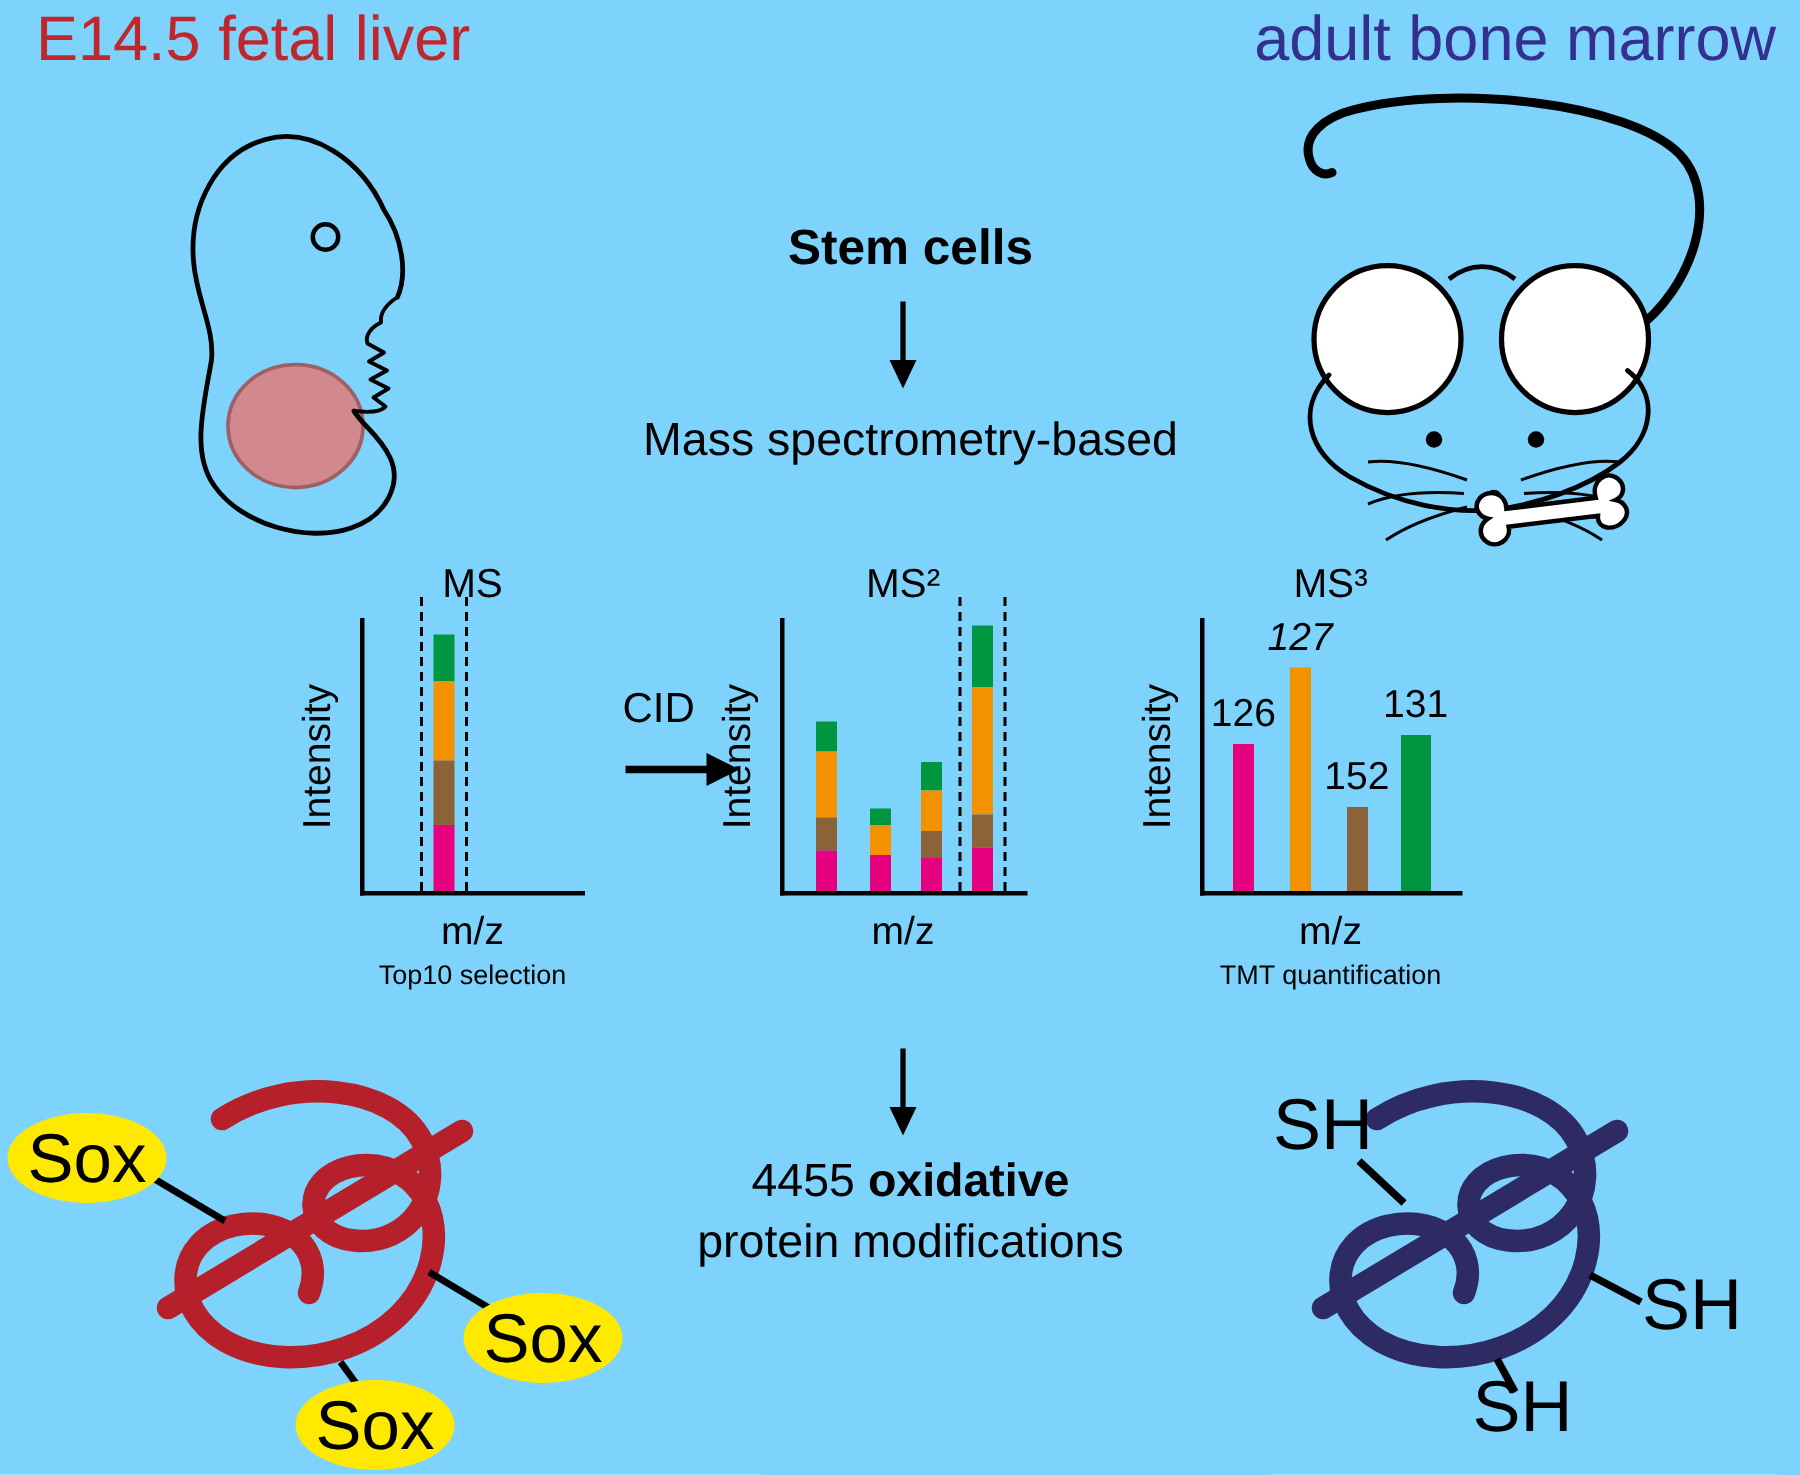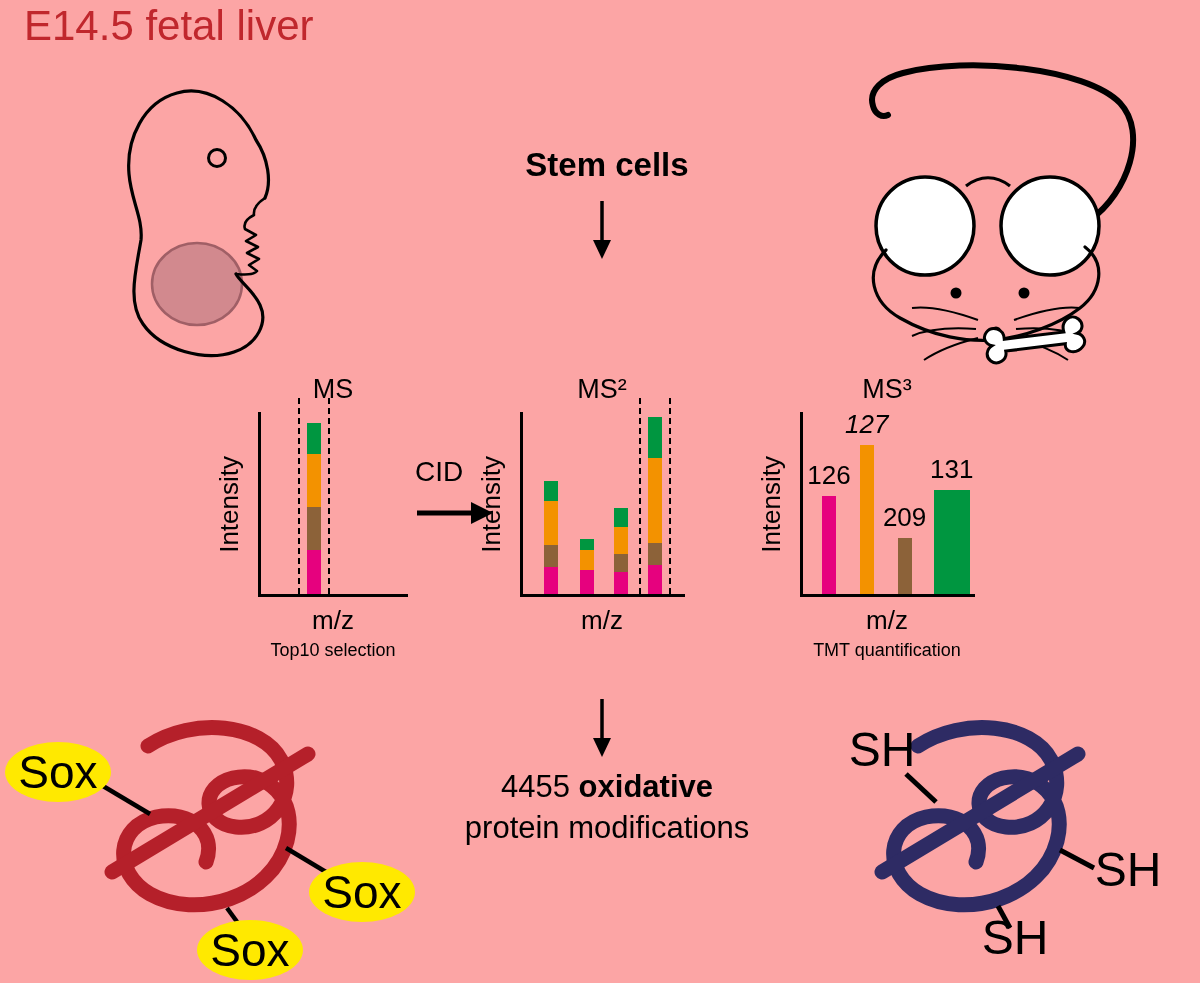"E14.5 fetal liver" #figure { background: #fca5a5 -> #7dd3fc }
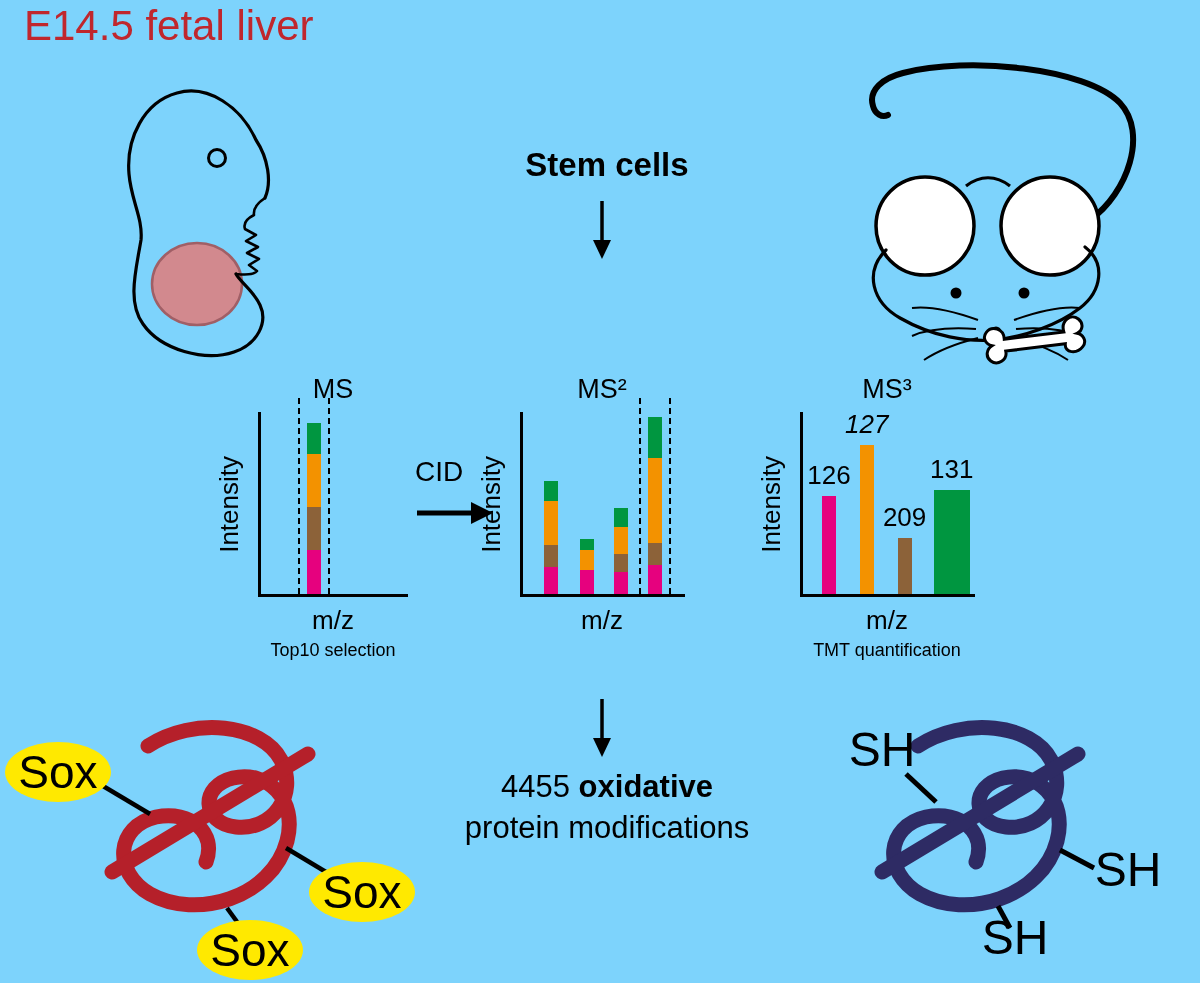"adult bone marrow" div.title { html: none -> <div>adult bone marrow</div> }
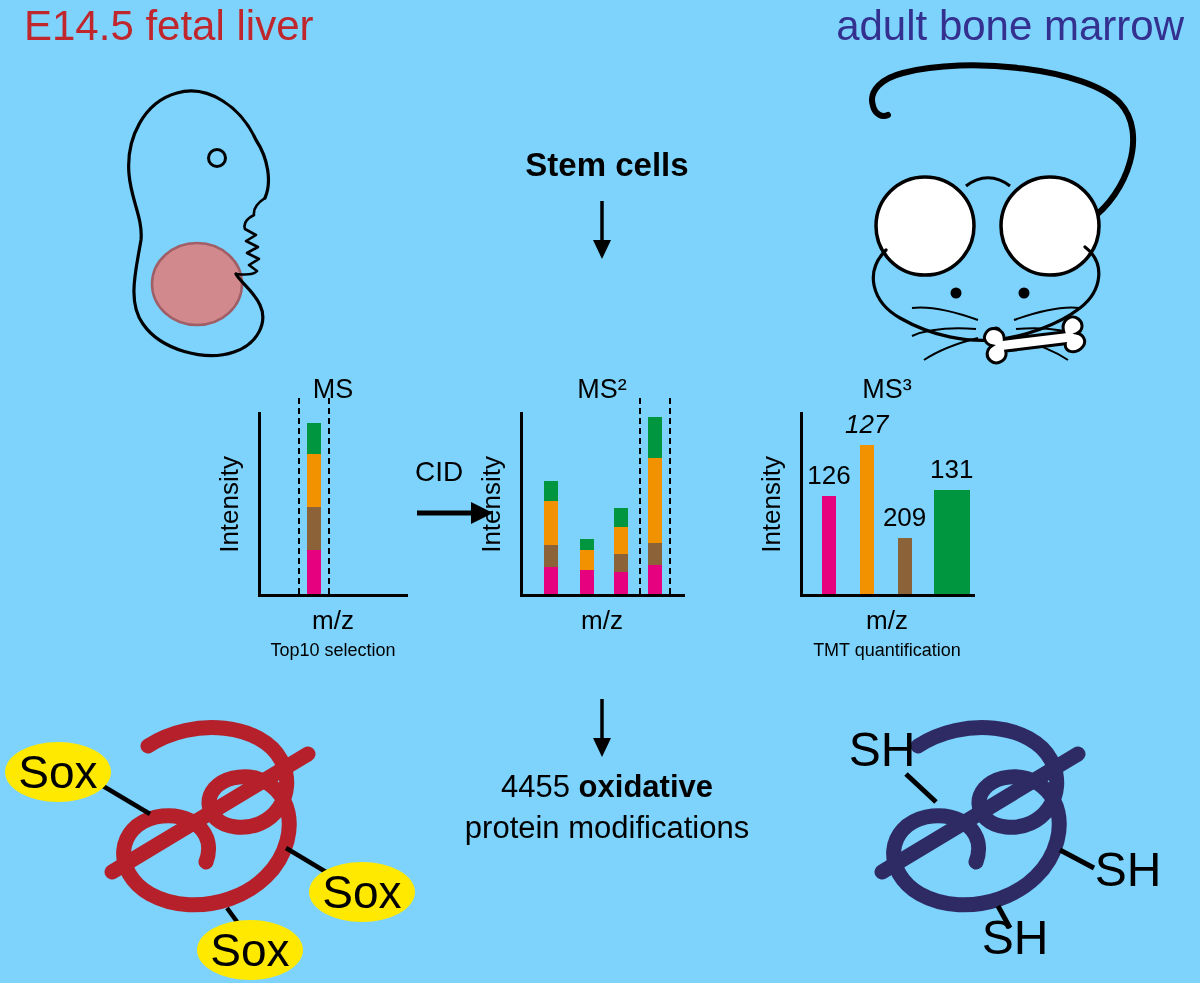"Mass spectrometry-based" div { html: none -> <div>Mass spectrometry-based</div> }
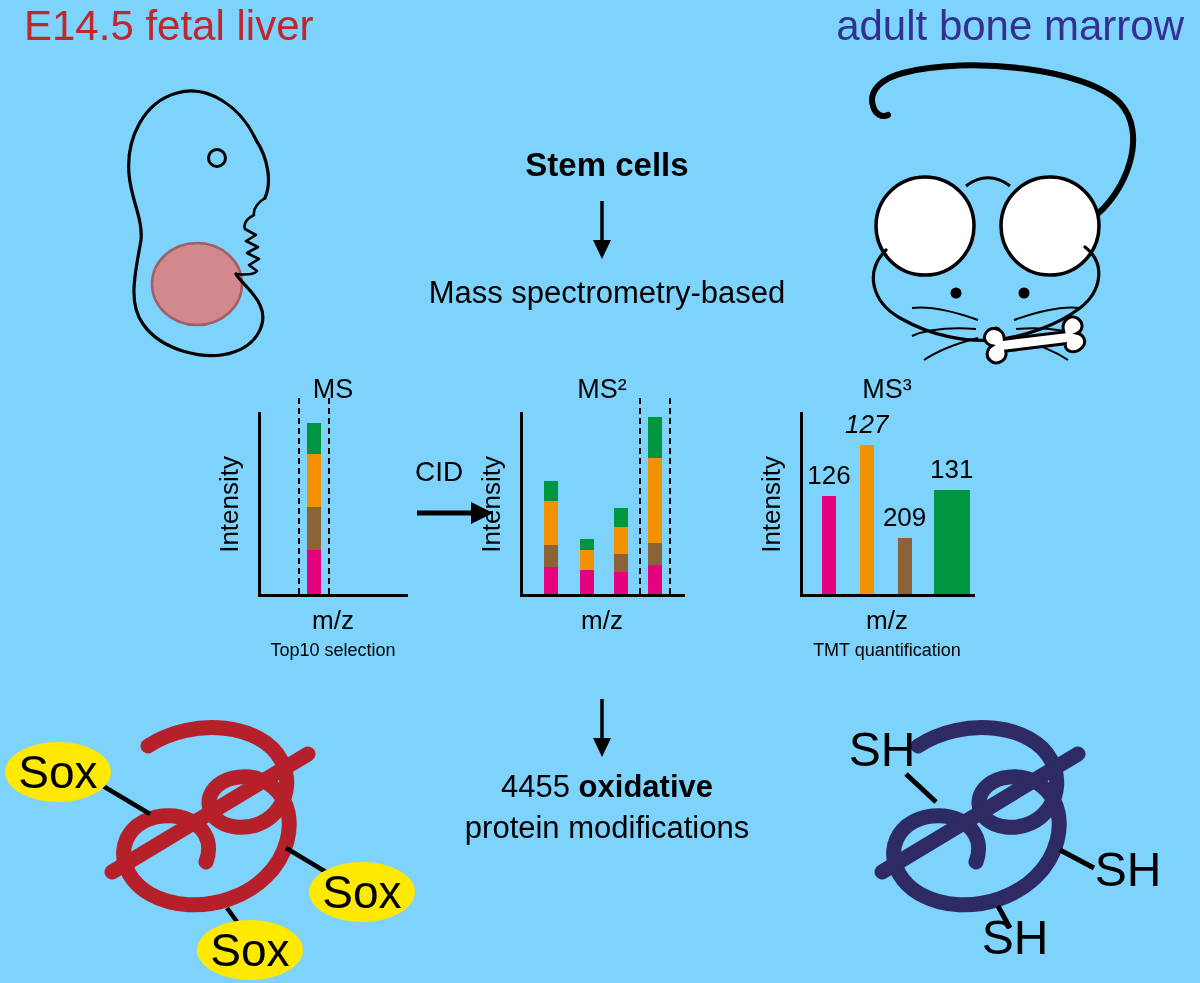"MS" div.chart { left: 200px -> 182px }
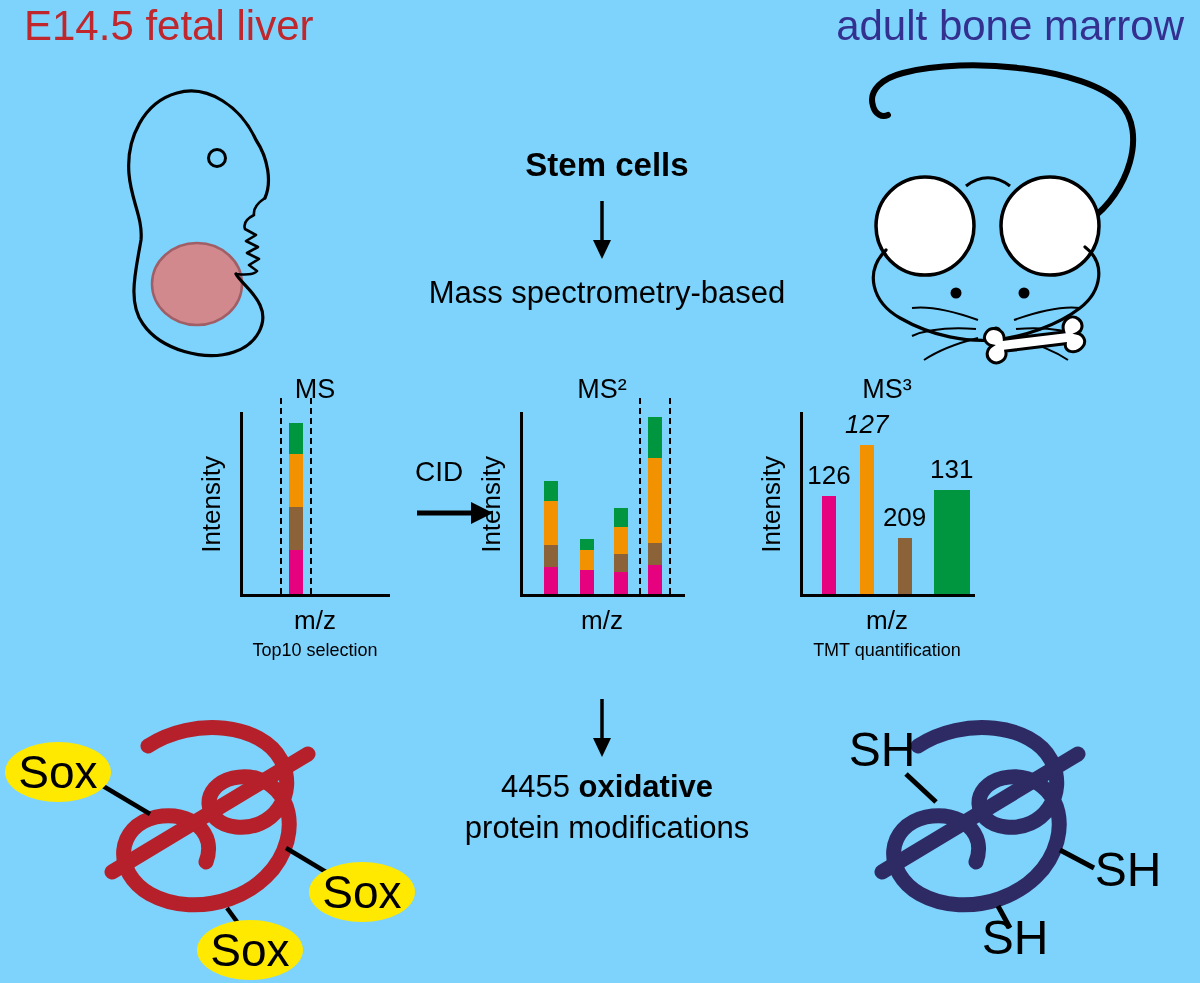"131" div.bar { width: 36px -> 20px }
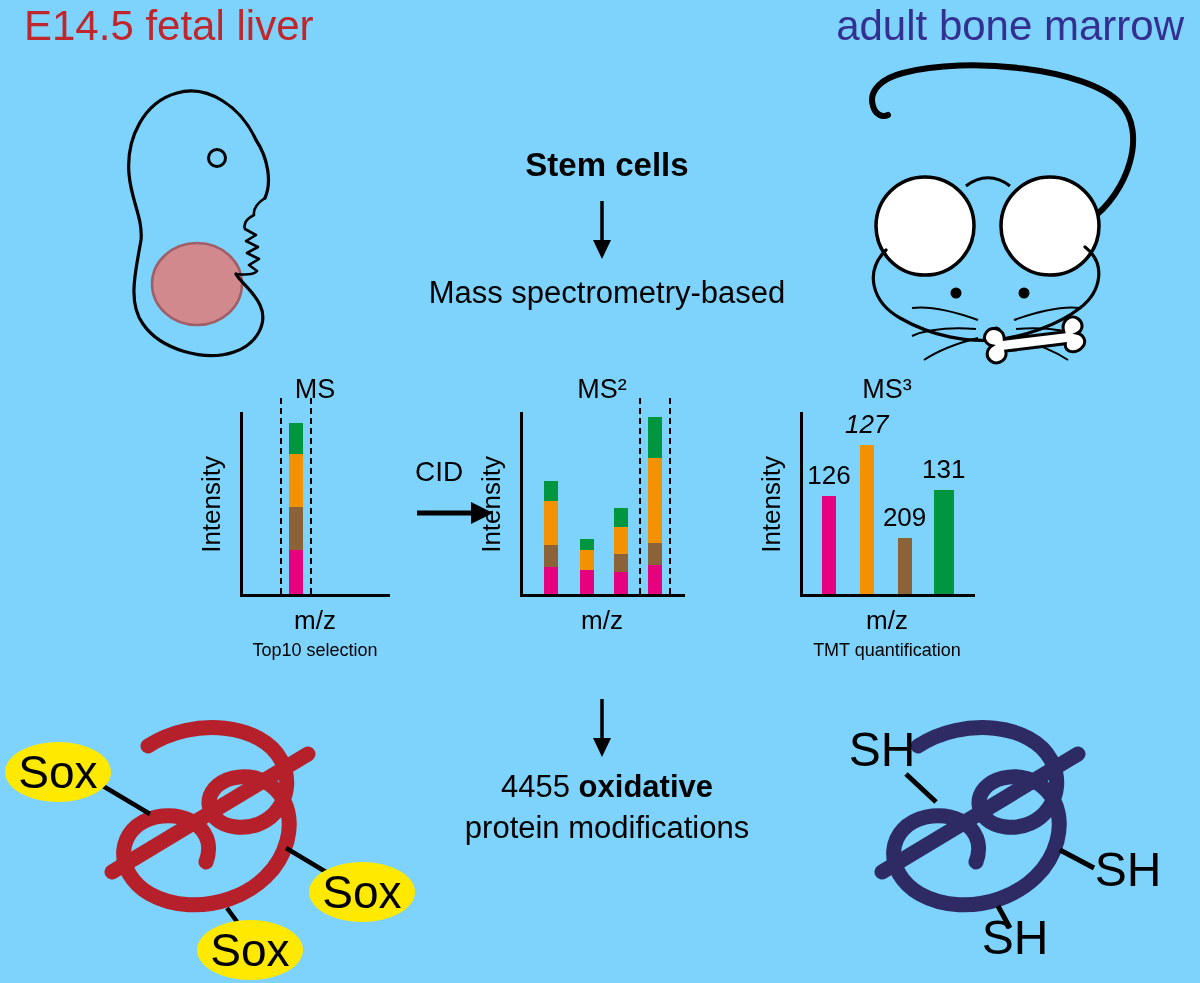"209" div.bar-label { text: 209 -> 152 }
